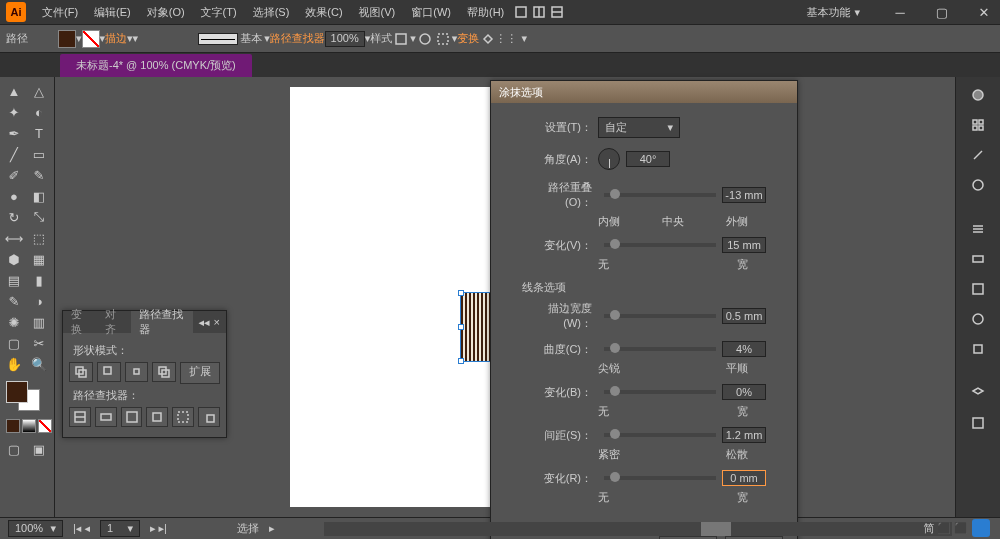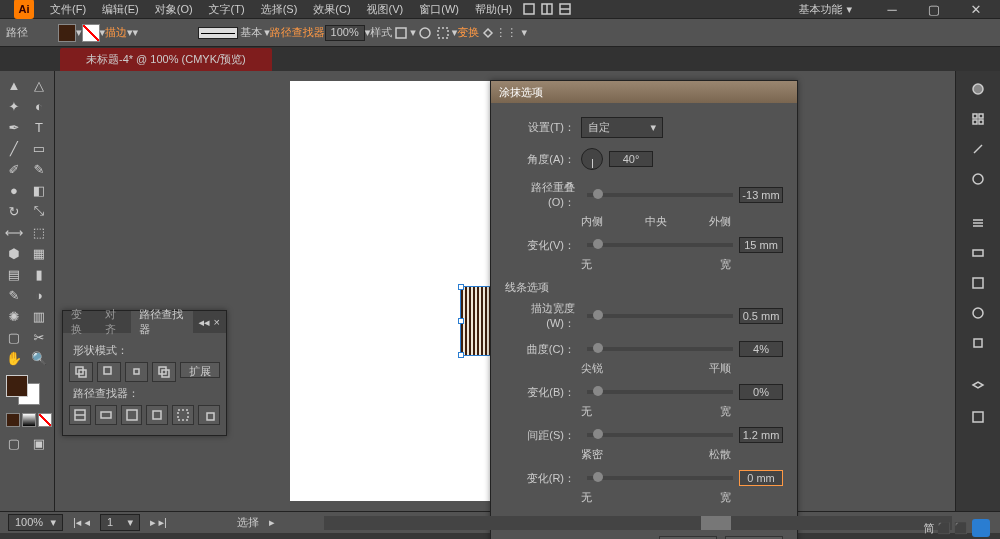"Ai" .menubar { height: 19px -> 25px; padding: 0 14px -> 0 6px }
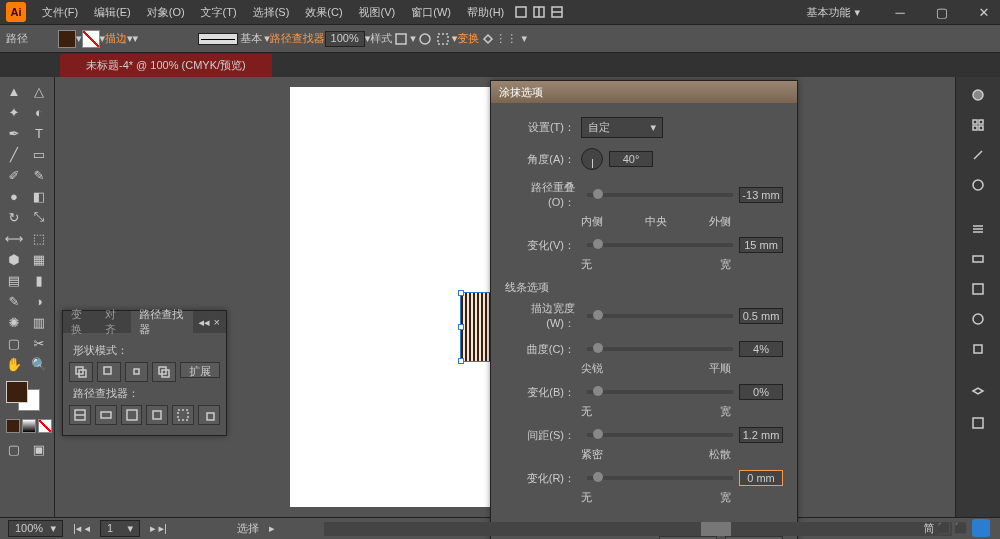"未标题-4* @ 100% (CMYK/预览)" .doc-tab { background: #7f1d1d -> #701a75; padding: 4px 26px -> 4px 16px }
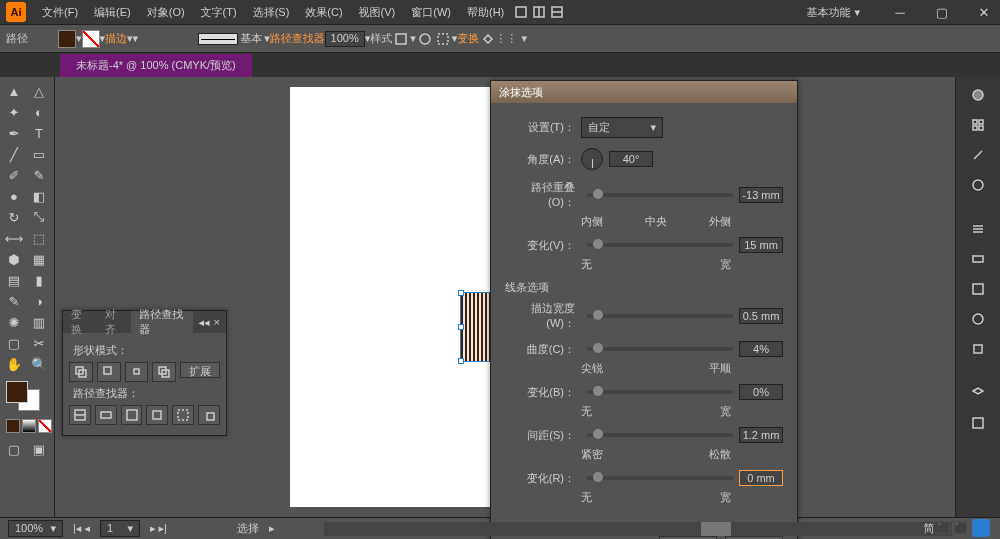"设置(T)：" .dlg-body { padding: 14px 14px -> 14px 31px }
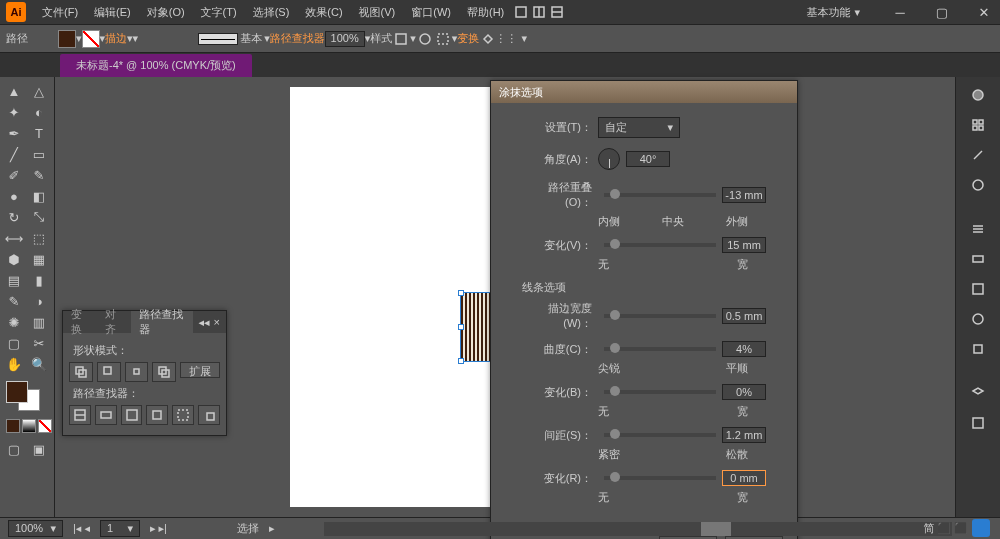"扩展" .pf-expand { height: 16px -> 22px }
